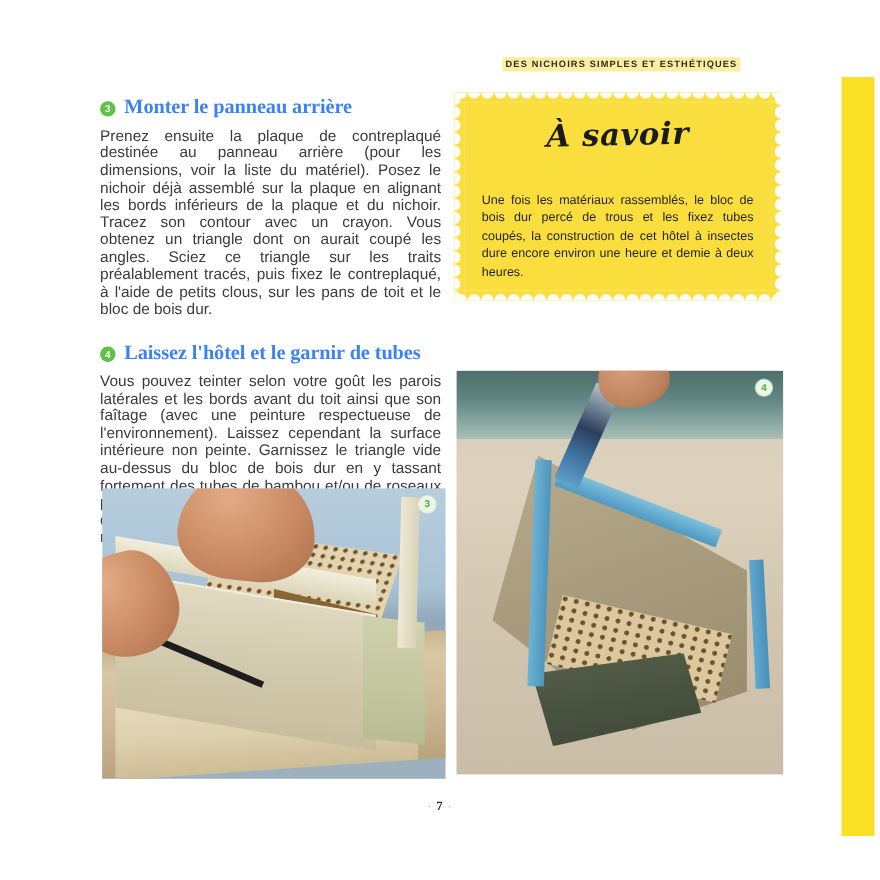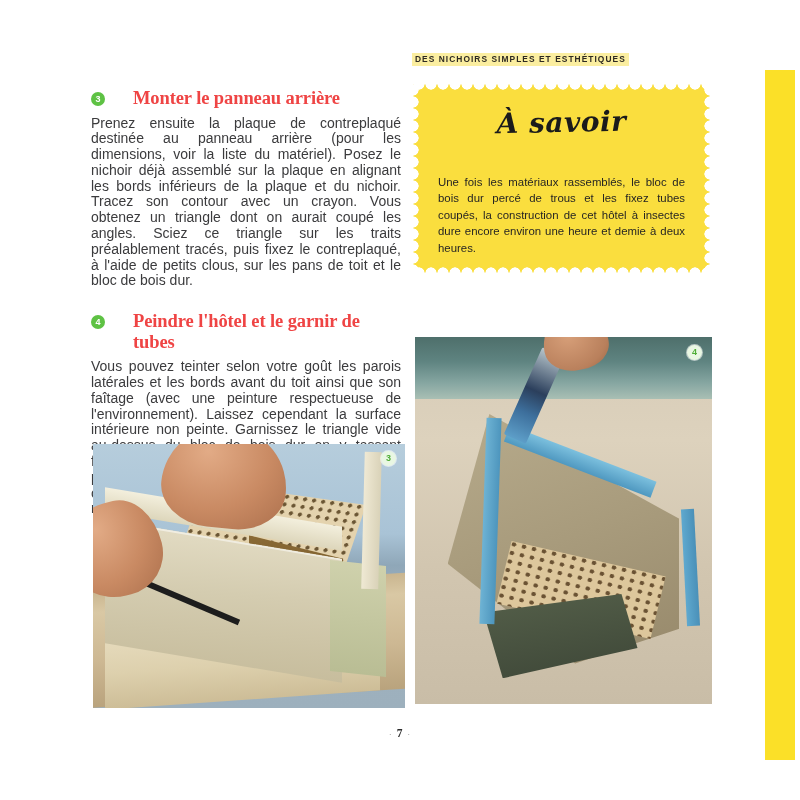"DES NICHOIRS SIMPLES ET ESTHÉTIQUES" .running-header { left: 412px -> 400px; text-align: left -> center }
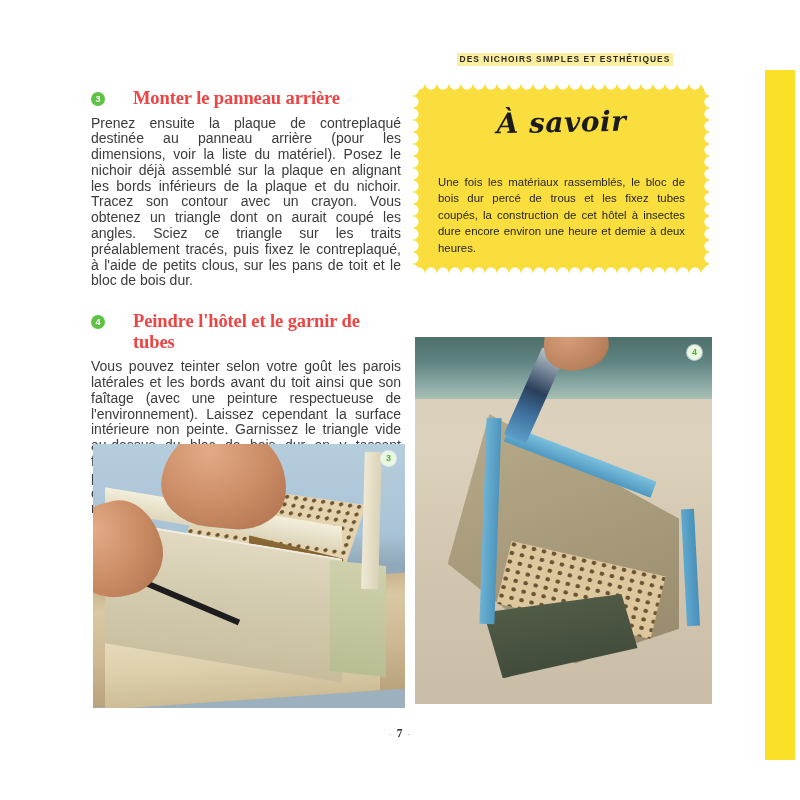"Monter le panneau arrière" .step-title { color: #ef4444 -> #3b82f6; margin-left: 20px -> none }
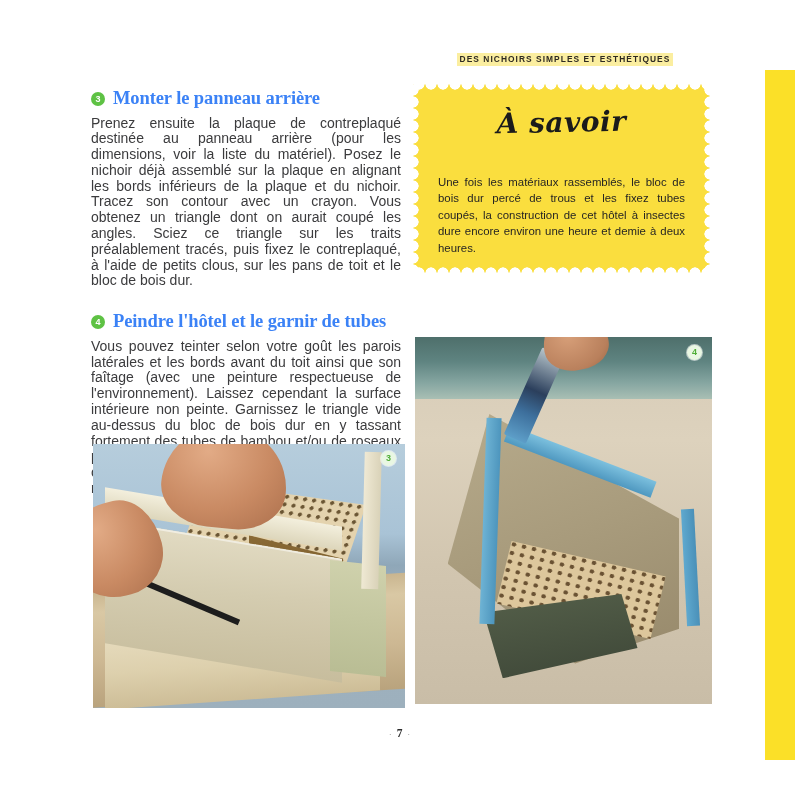"Peindre l'hôtel et le garnir" div.step-title { text: Peindre -> Laissez }
